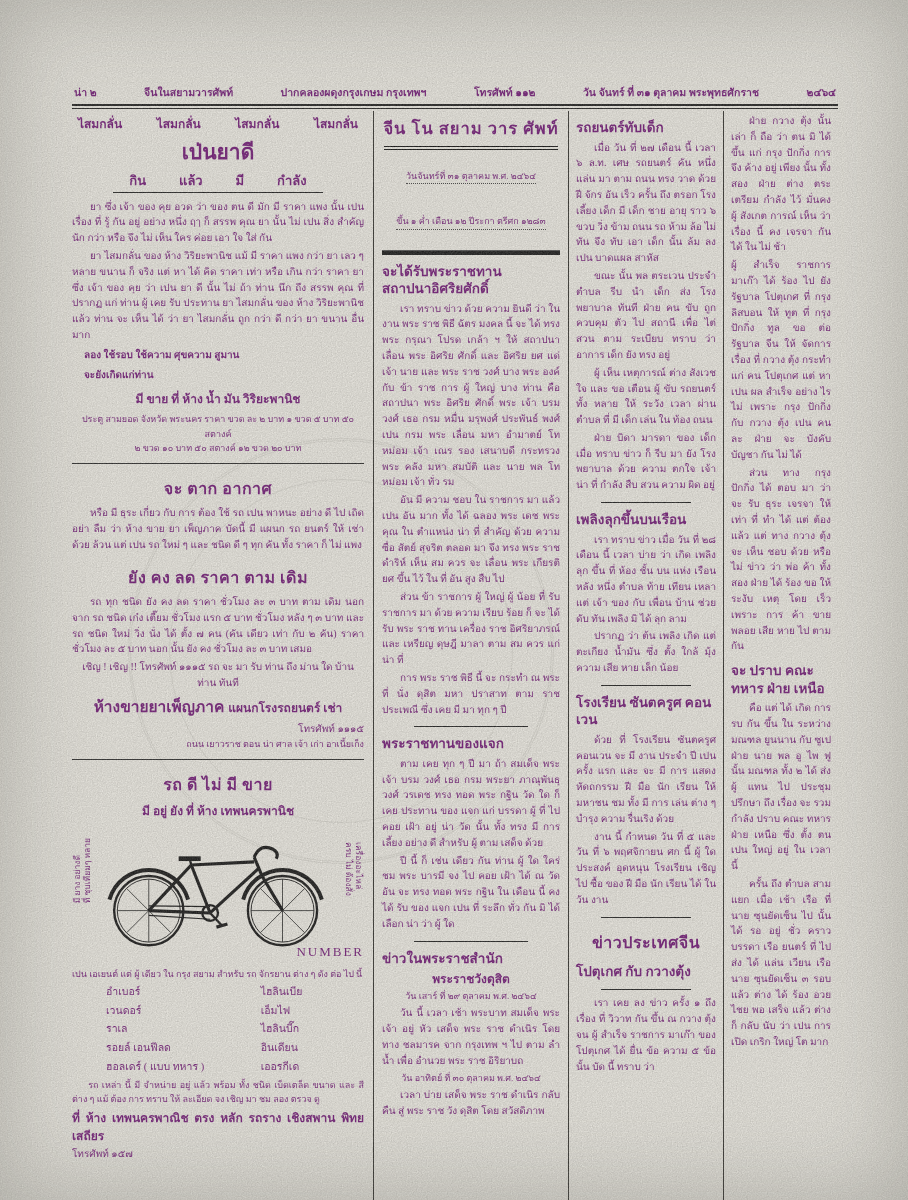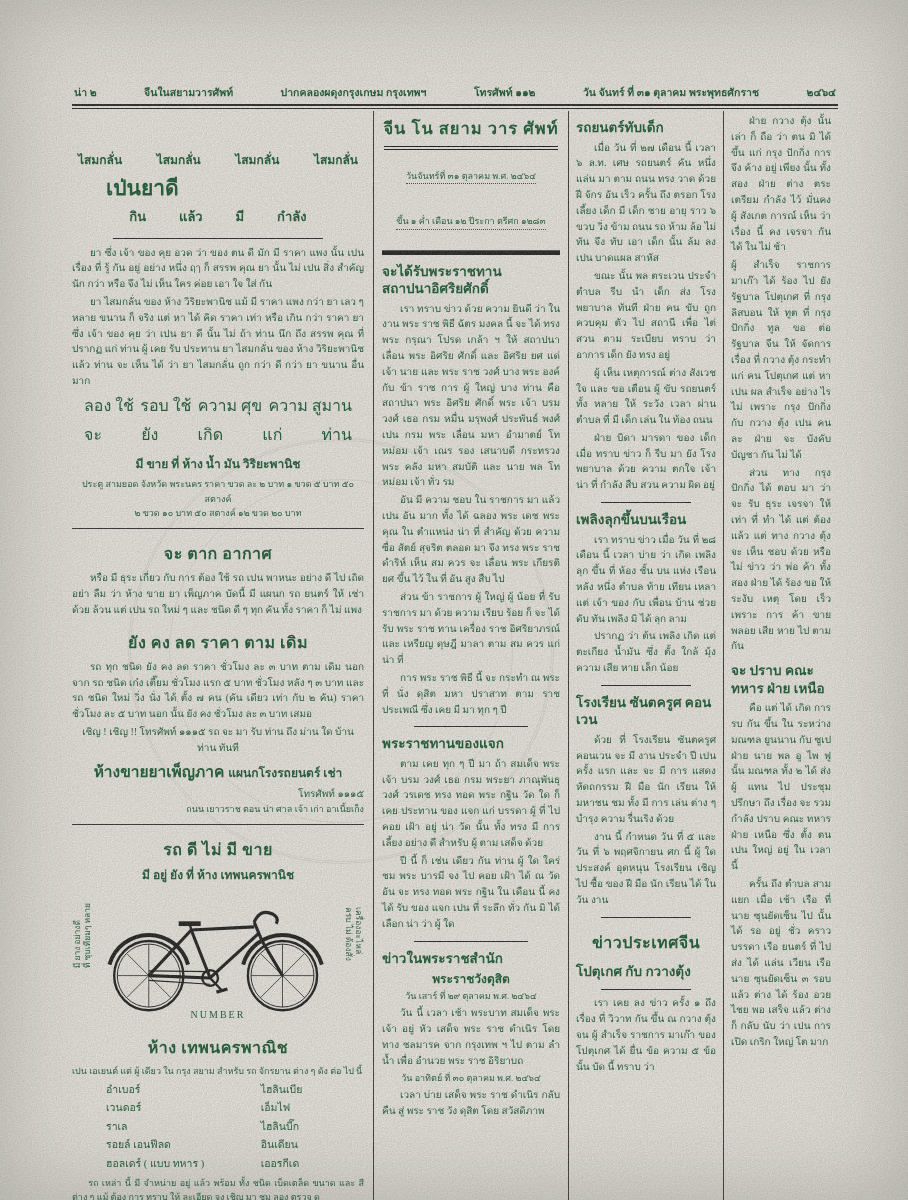"น่า ๒" .page { color: #14532d -> #701a75 }
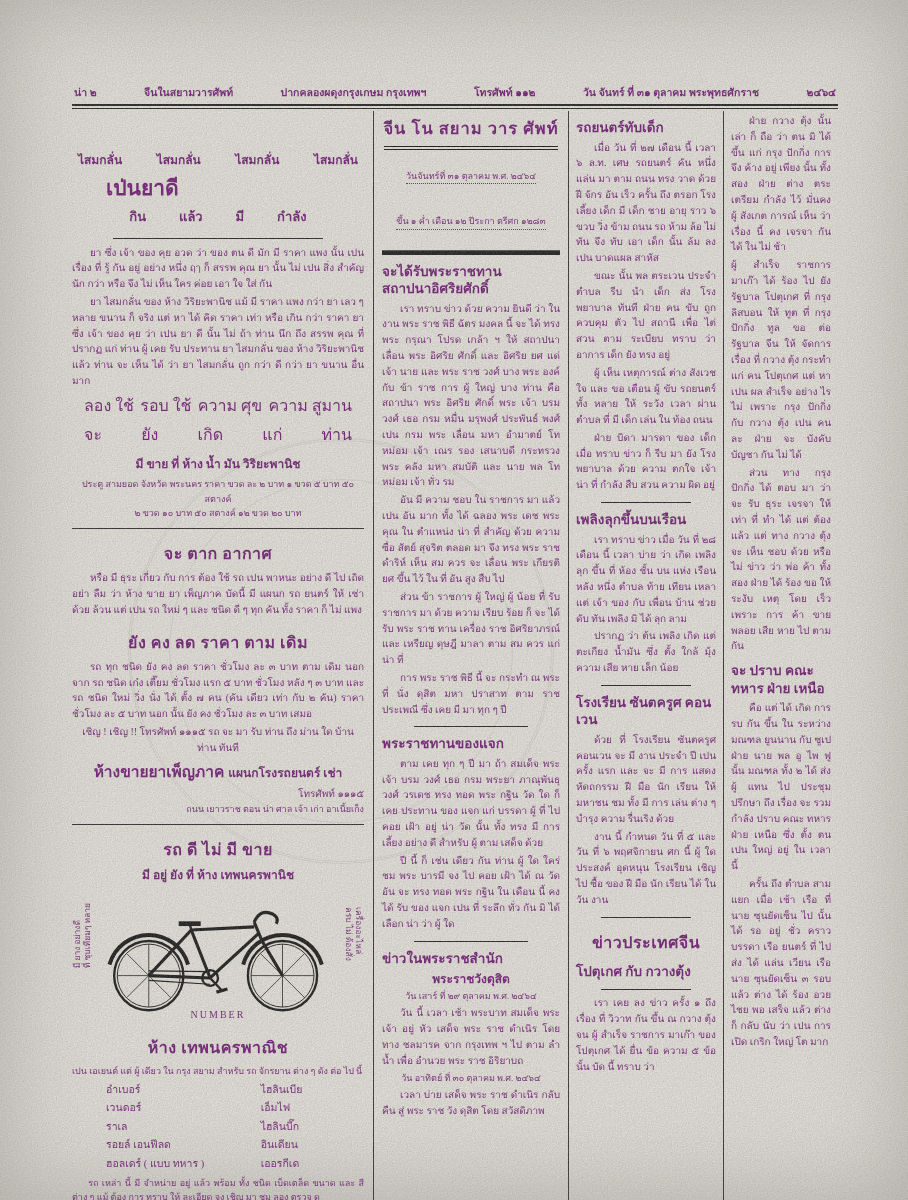"ไสมกลั่น" .sk-row { margin-top: 36px -> none }
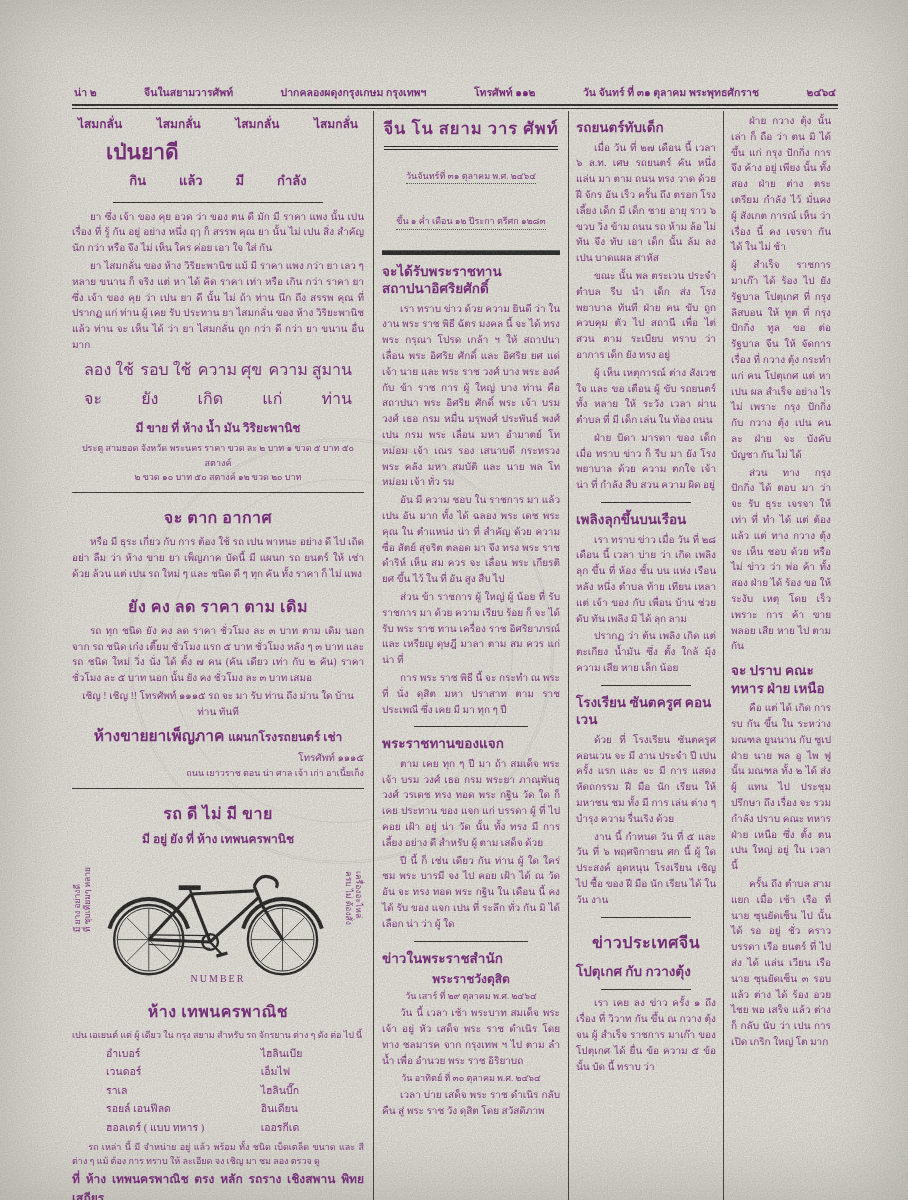"เป่น" .sk-title { justify-content: flex-start -> center }
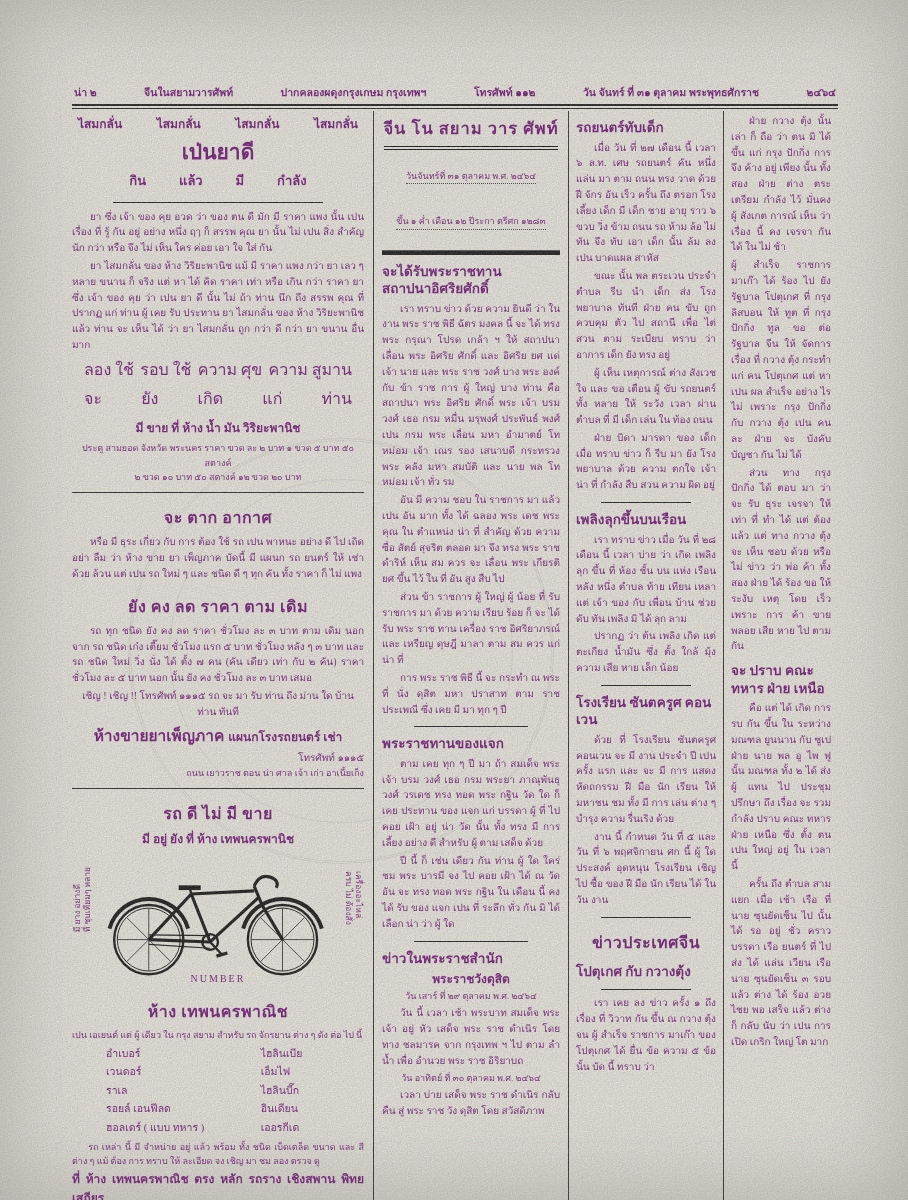"กิน" .sk-sub { padding-bottom: 10px -> 0 }
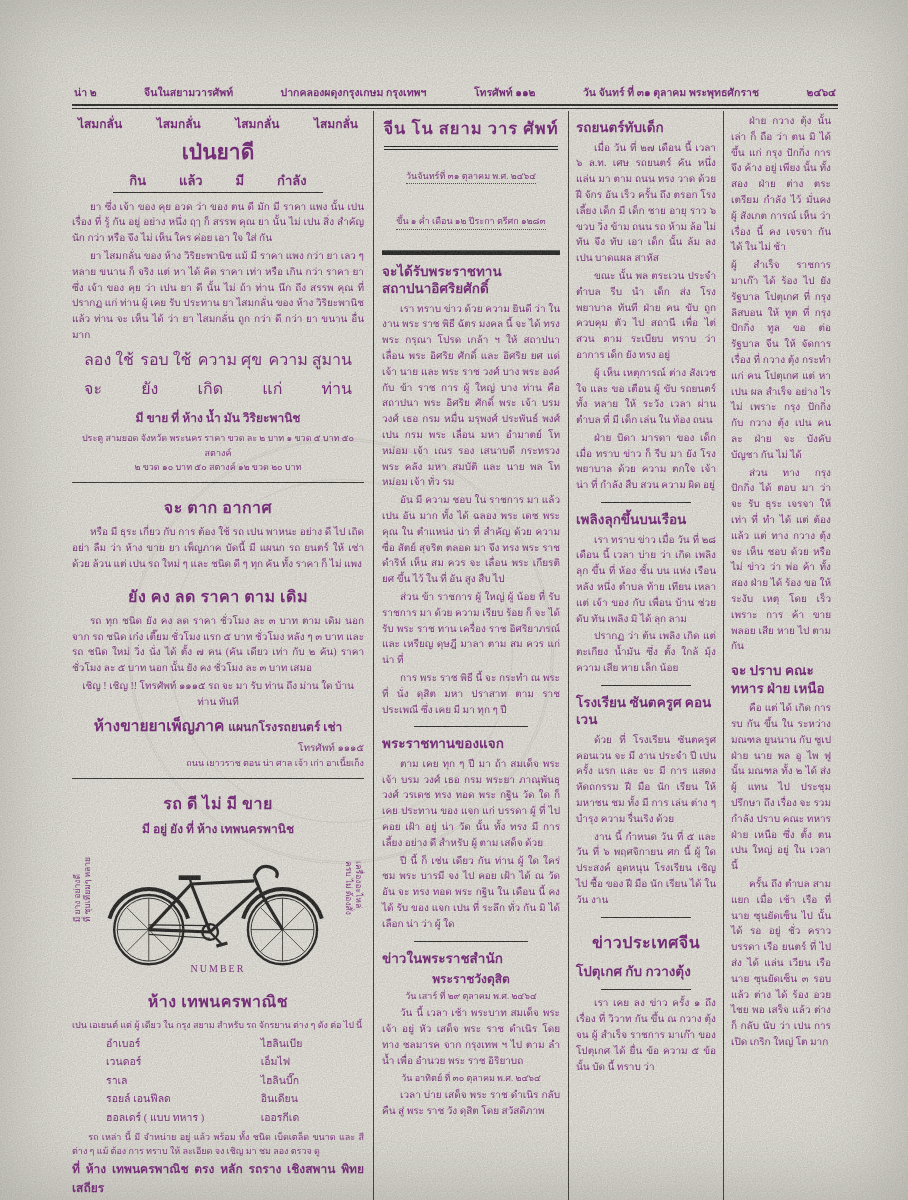"ลอง ใช้" .grid-row { font-size: 16px -> 10px; font-weight: normal -> bold; justify-content: space-between -> none }
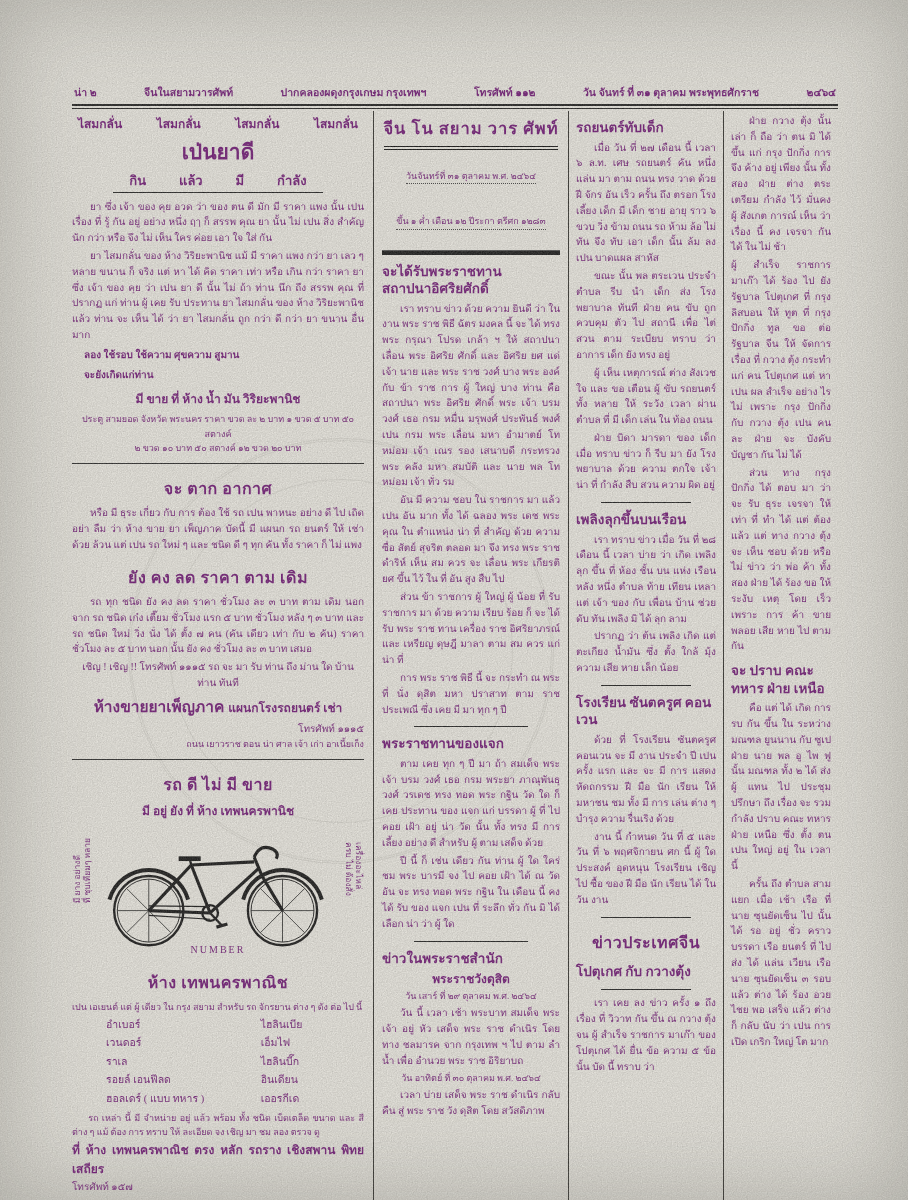"NUMBER" .bike-label { font-size: 10px -> 13px; text-align: center -> right }
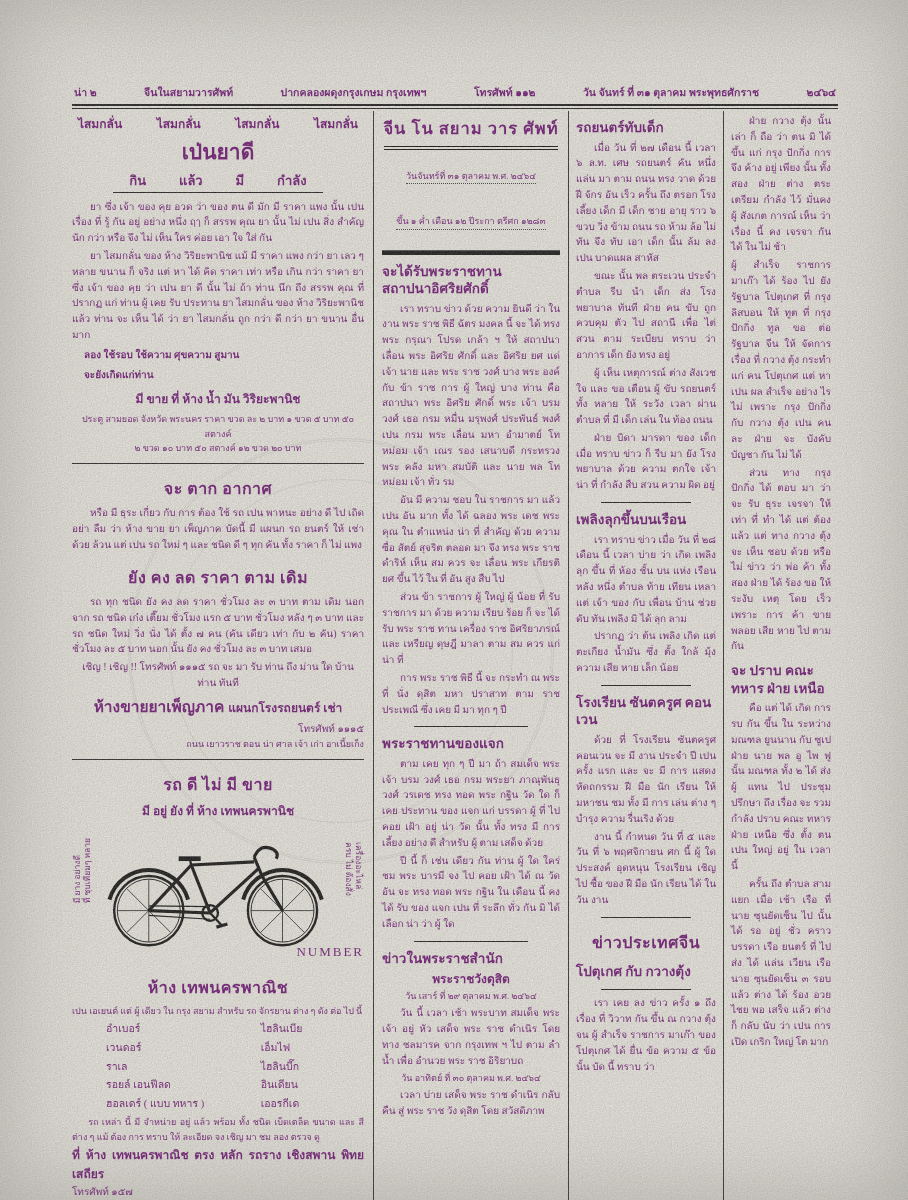"ห้าง เทพนครพาณิช" div.h-xl { html: <div>ห้าง เทพนครพาณิช</div> -> none }
